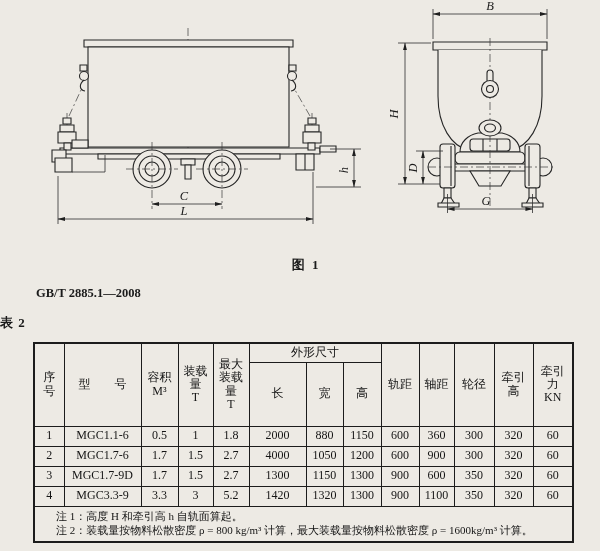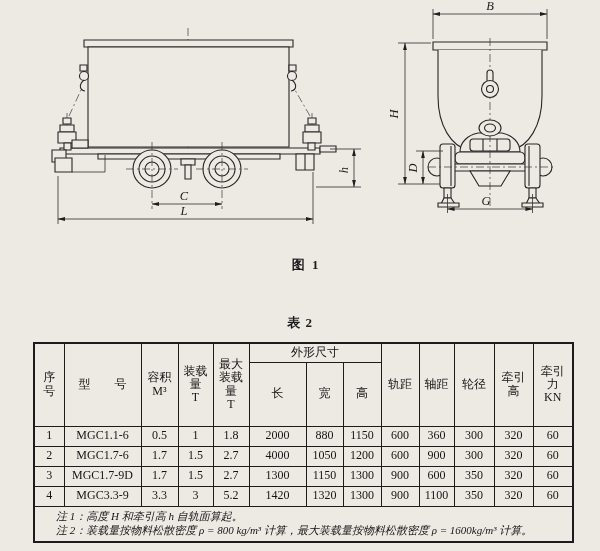"GB/T 2885.1—2008" div.doc-number { html: none -> <div>GB/T 2885.1—2008</div> }
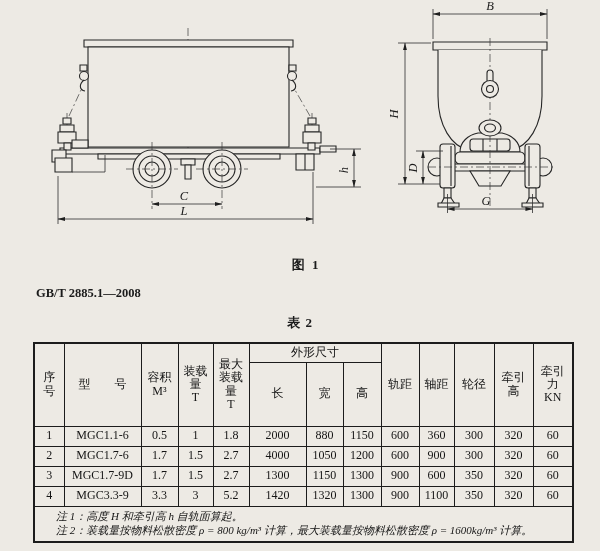"表 2" .table-caption { text-align: center -> none }
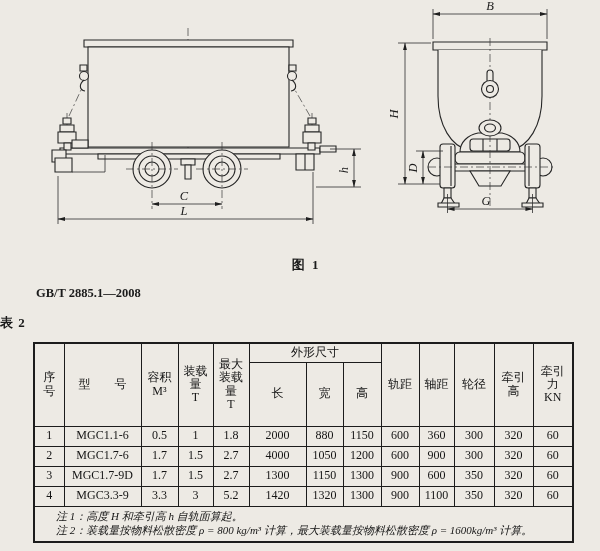"注 1：高度 H 和牵引高 h" tr.nr { font-style: italic -> none }
